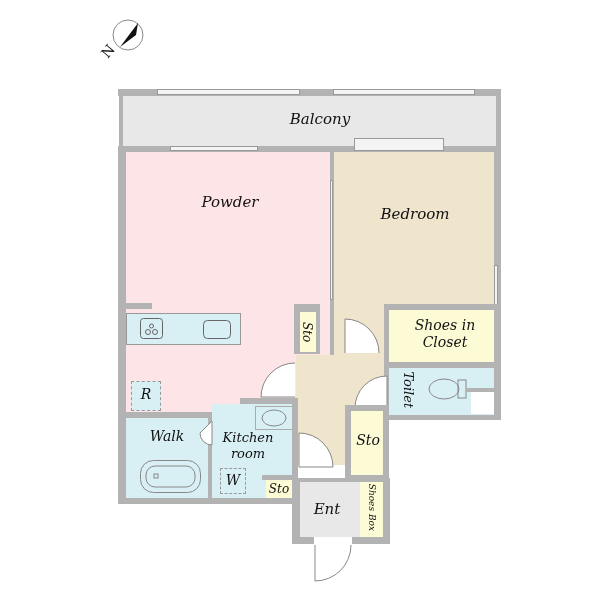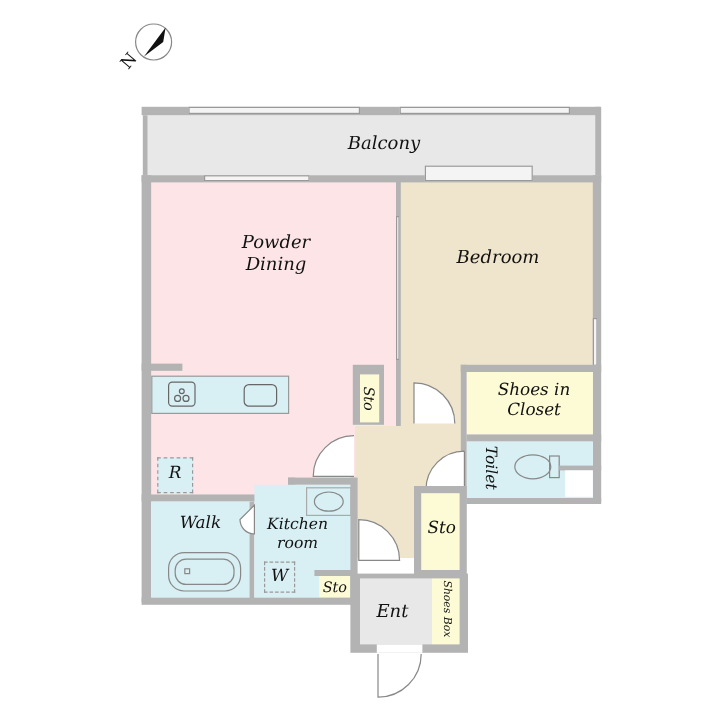"Dining" div { html: <div>Dining</div> -> none }
